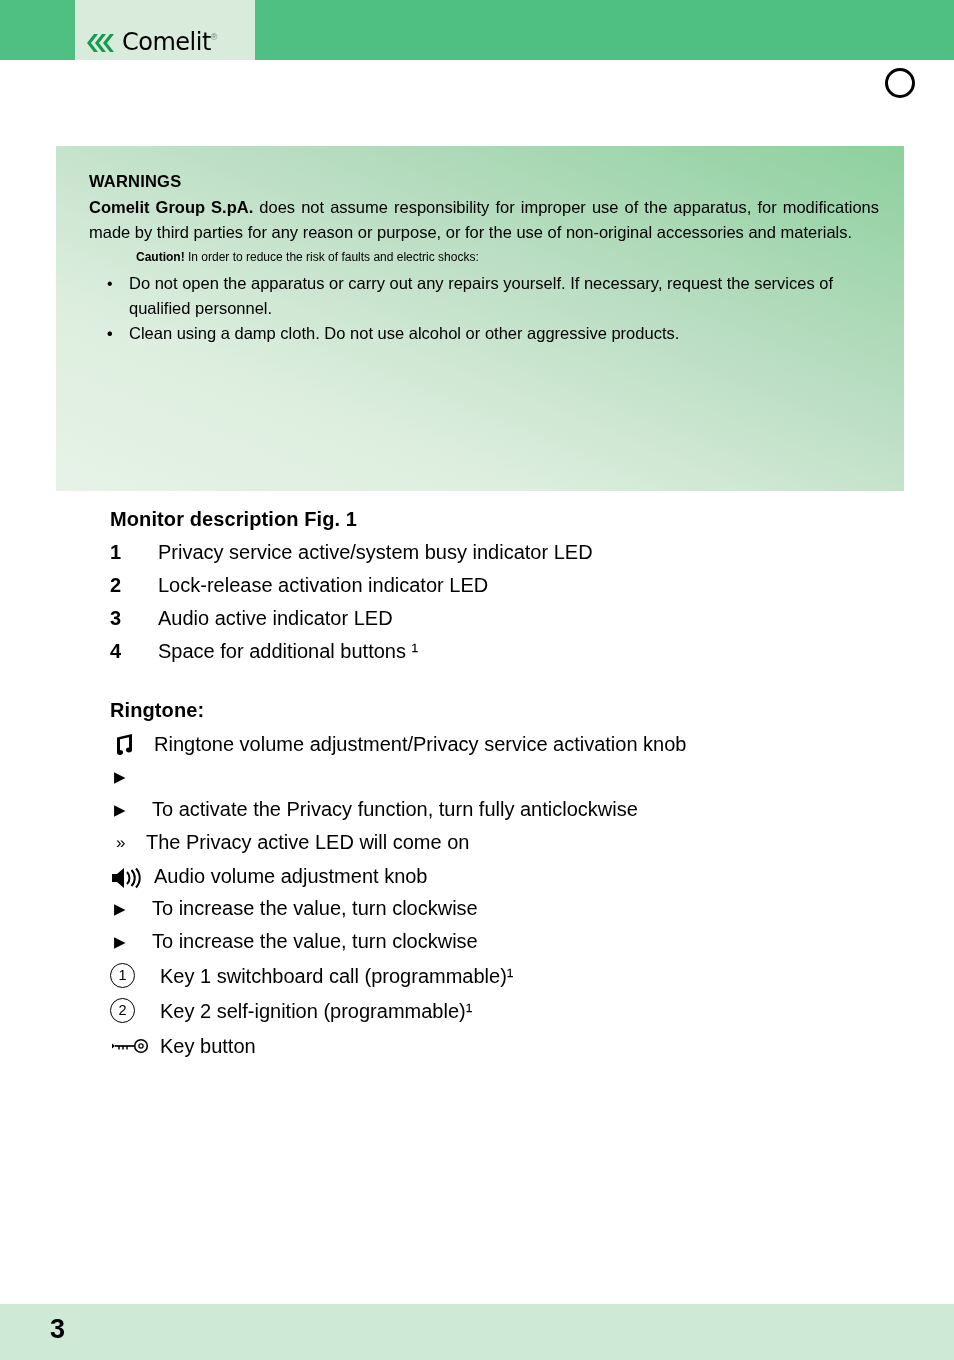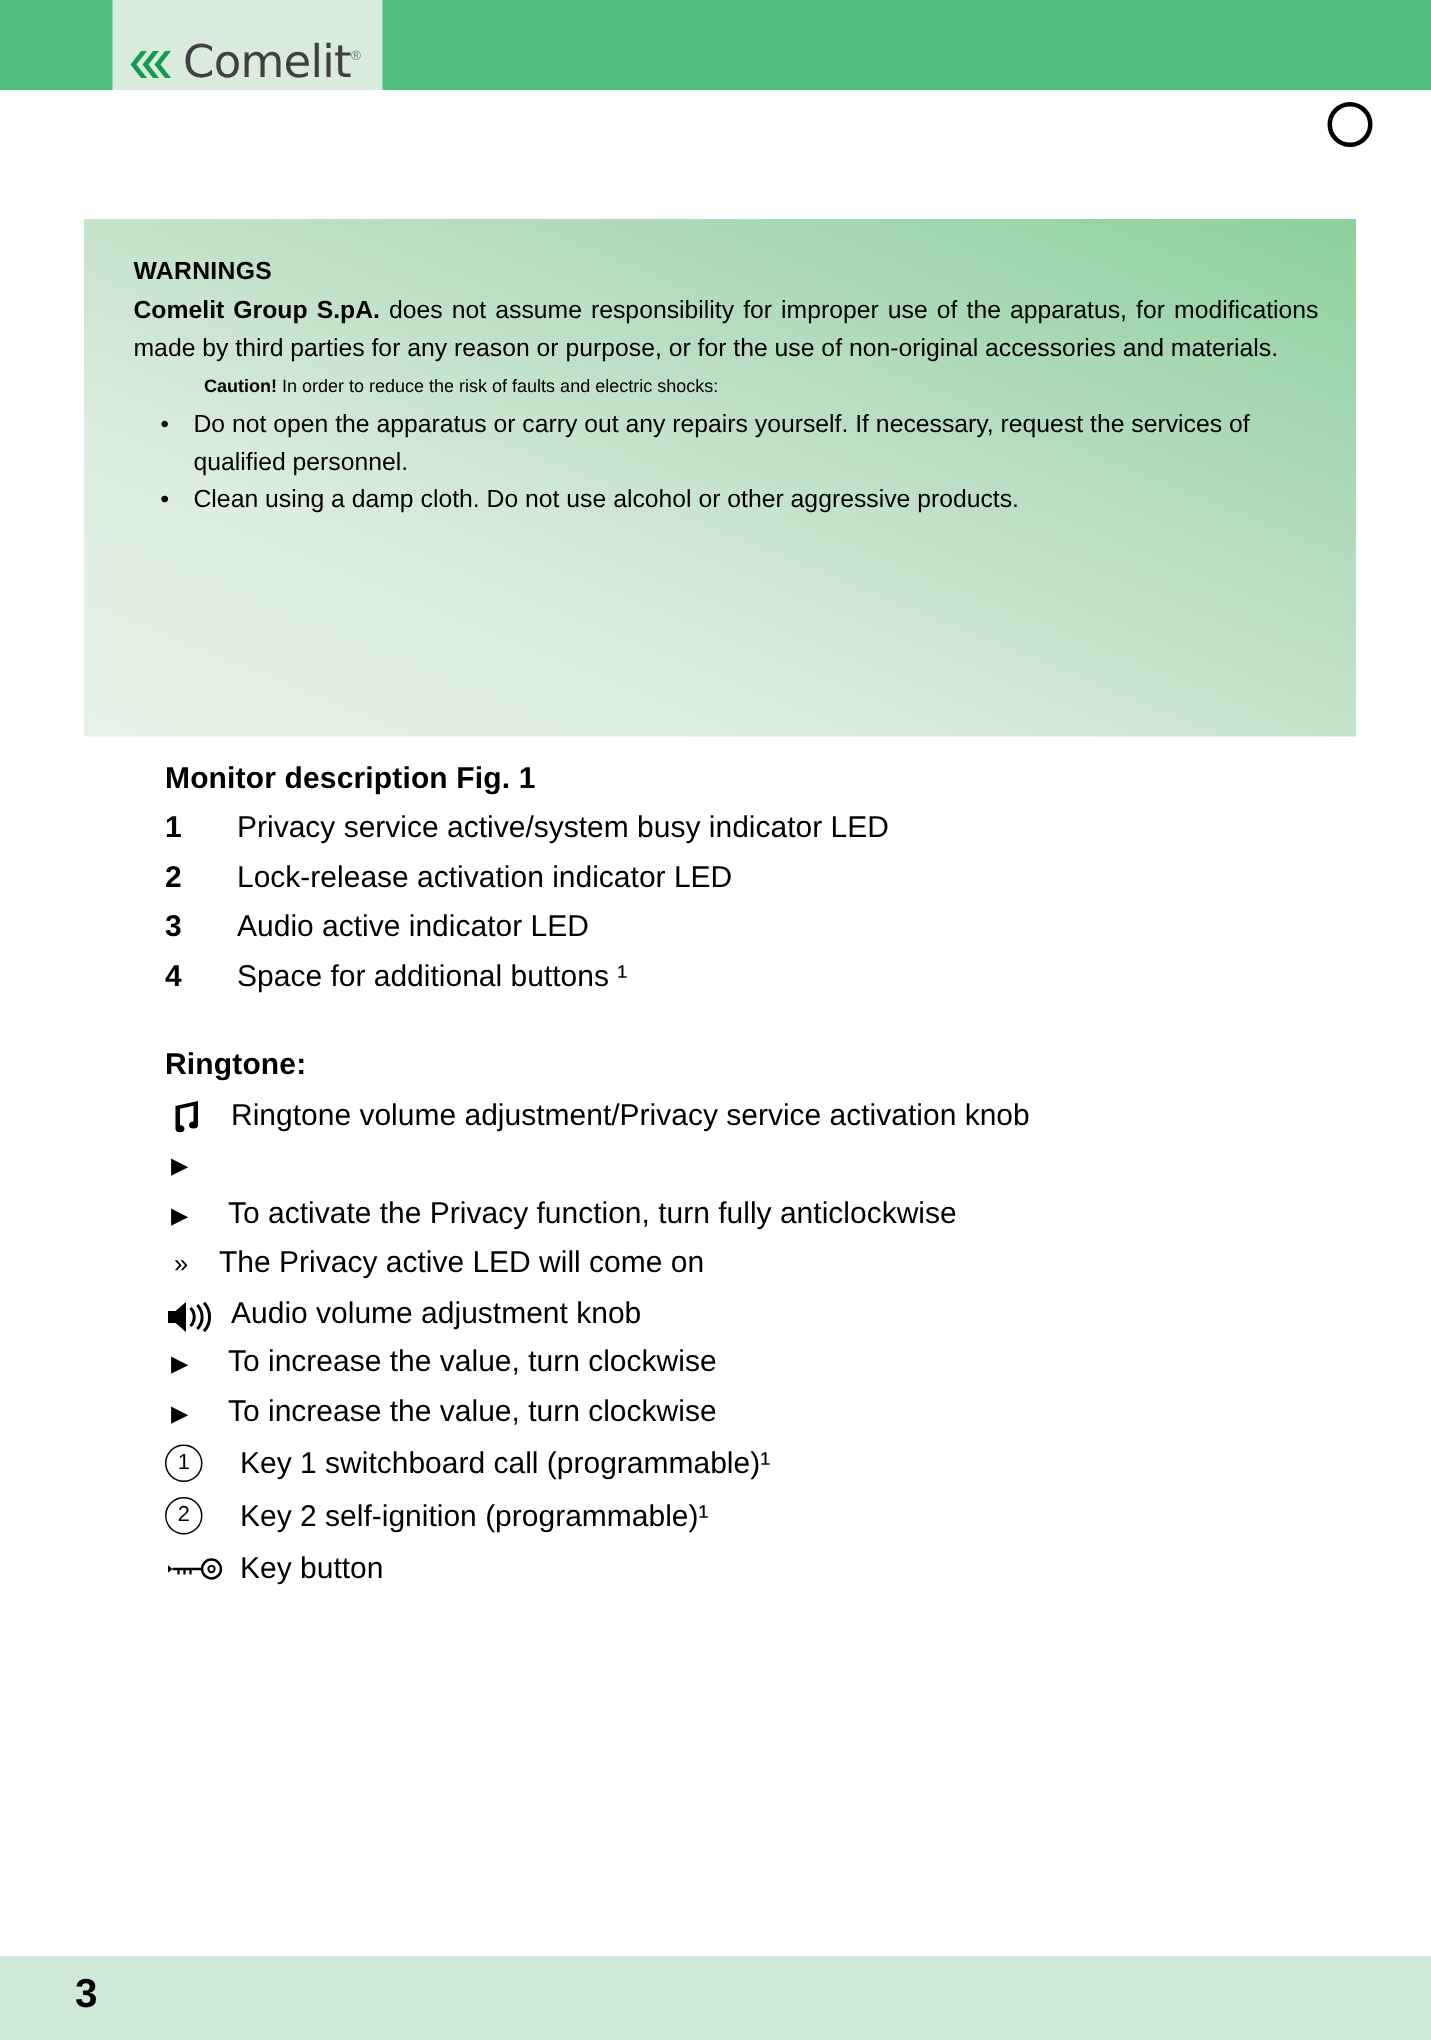"Comelit" .logo-word { color: #404040 -> #000000; font-size: 30px -> 24px }
